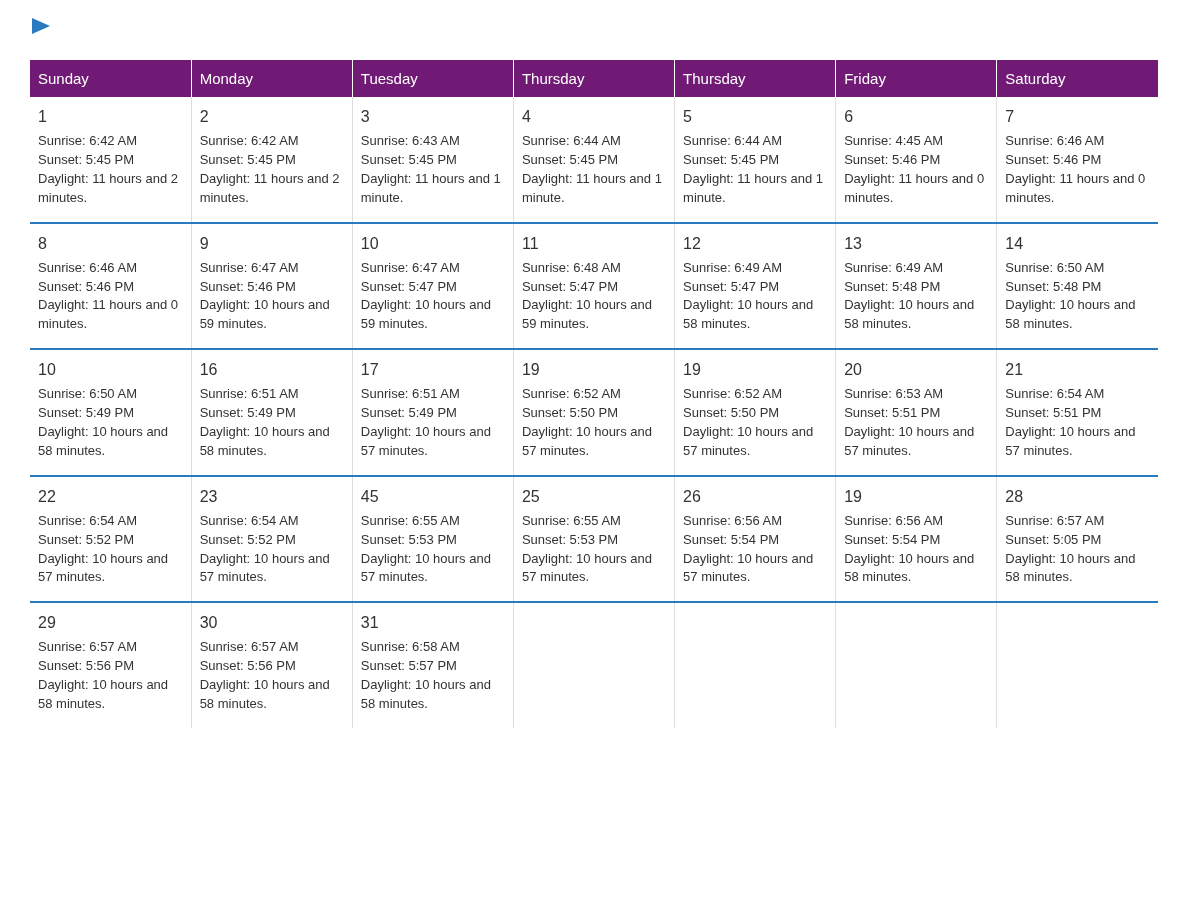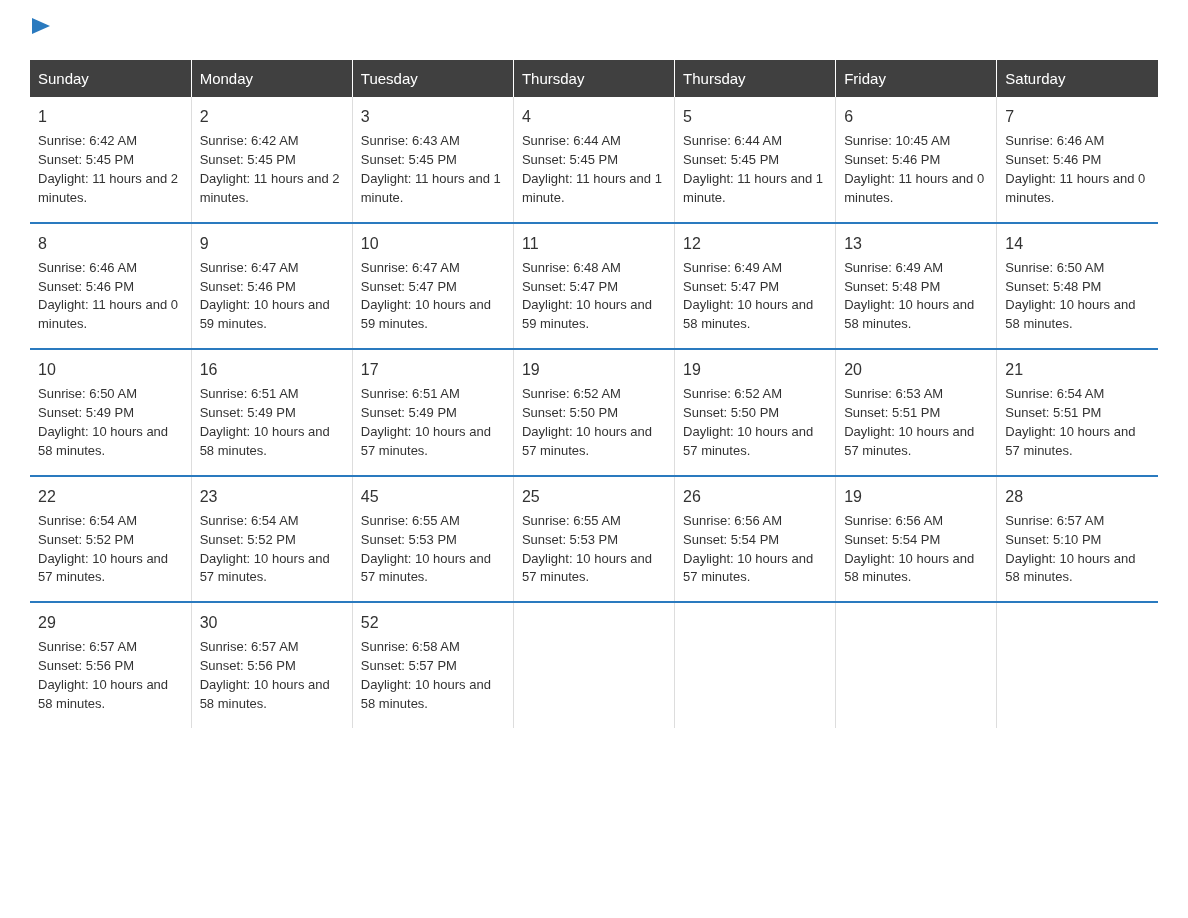"Sunday" .calendar-table thead tr th { background: #404040 -> #701a75 }
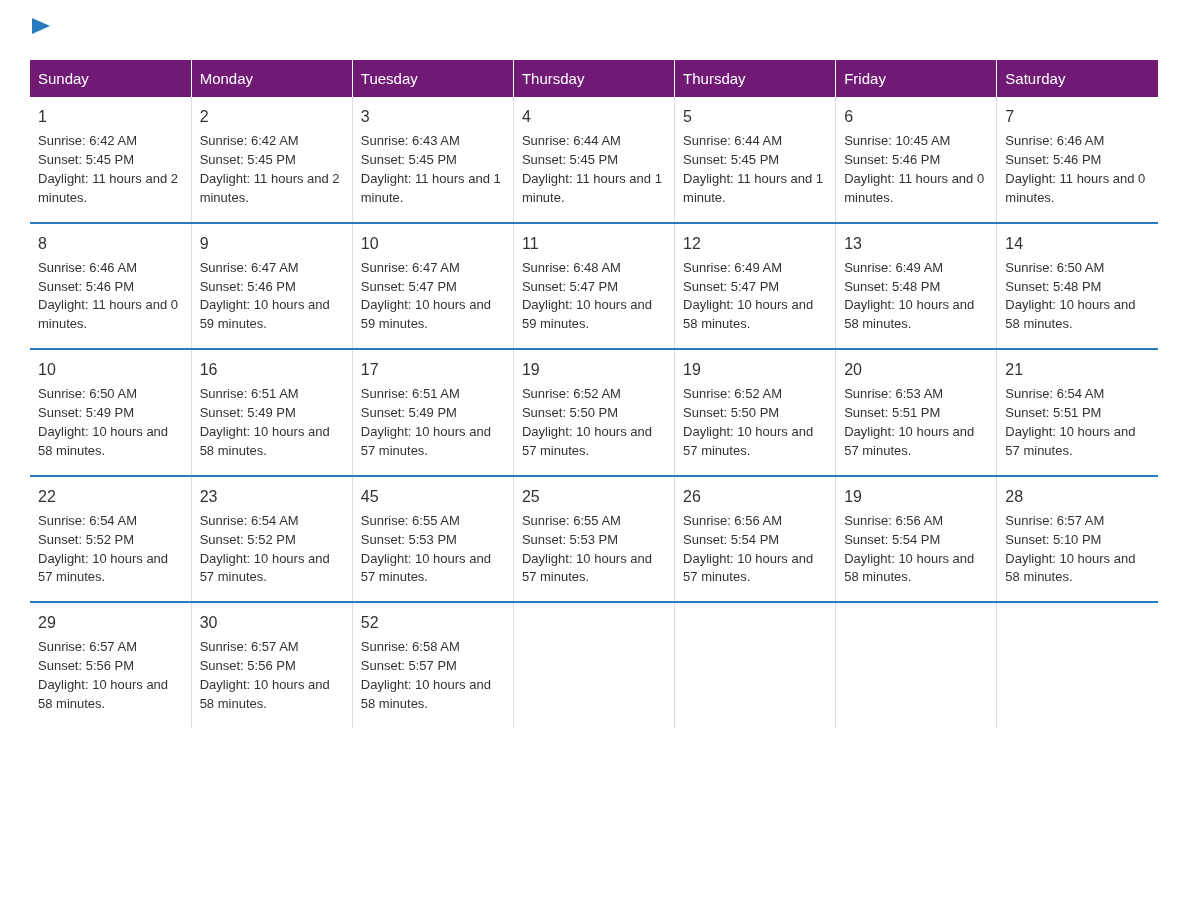"Sunrise: 10:45 AM" span.day-info { text: 10:45 -> 4:45 }
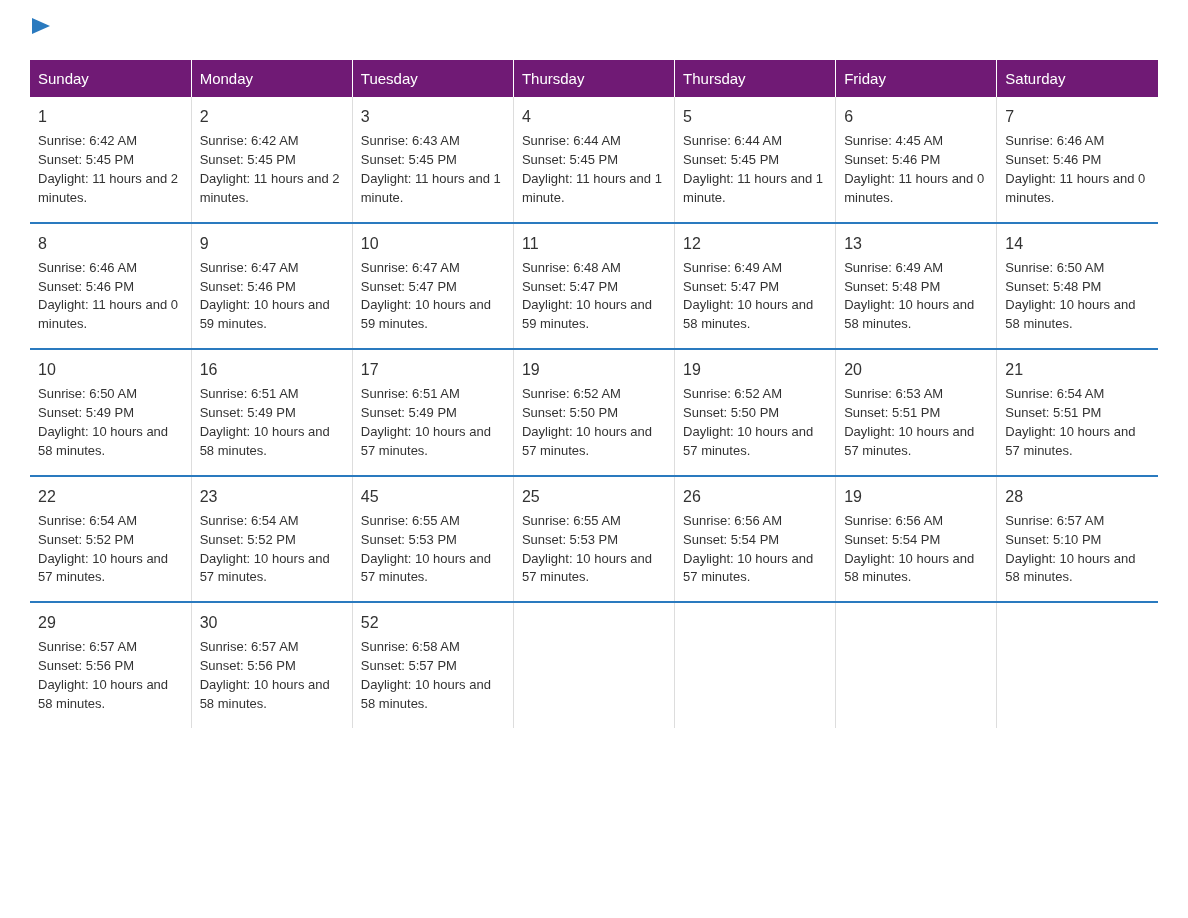"Sunset: 5:10 PM" span.day-info { text: 5:10 -> 5:05 }
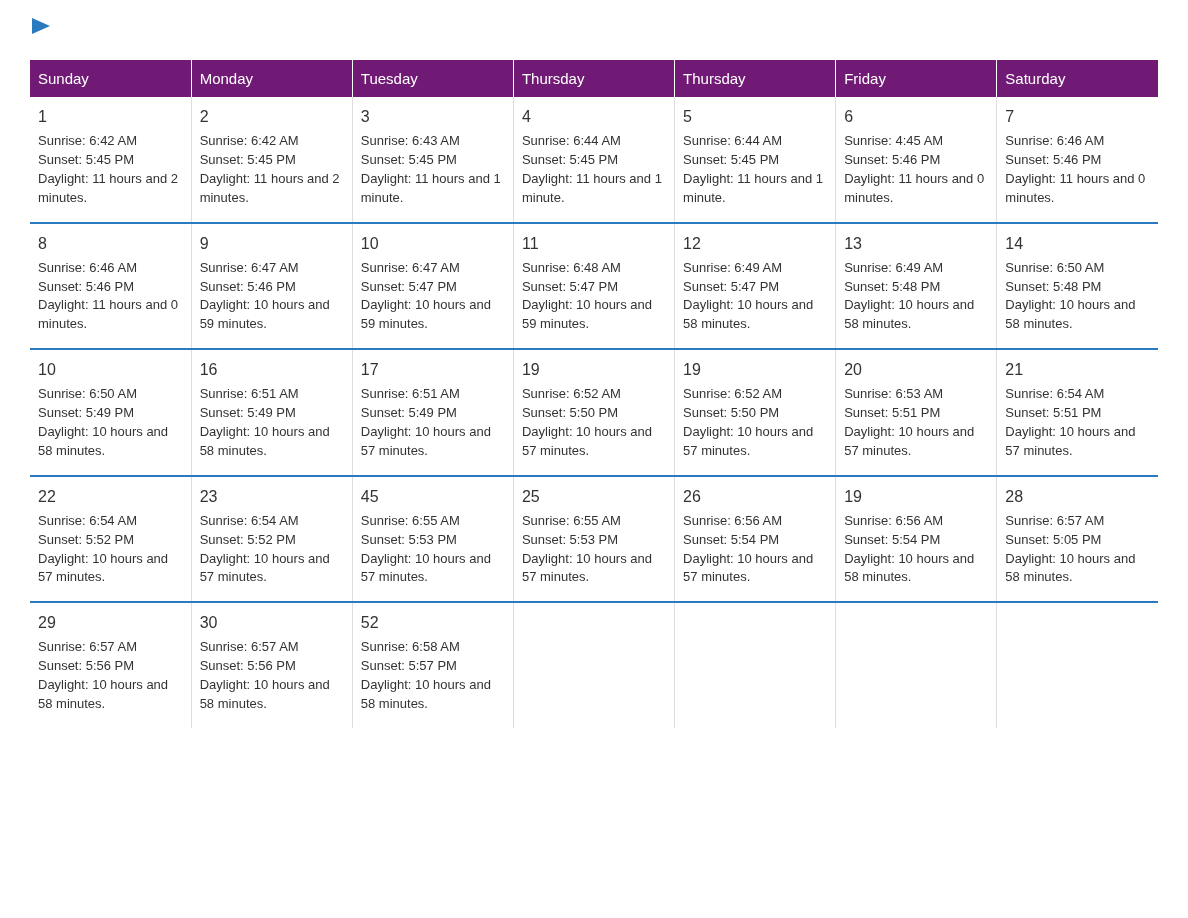"52" span.day-number { text: 52 -> 31 }
